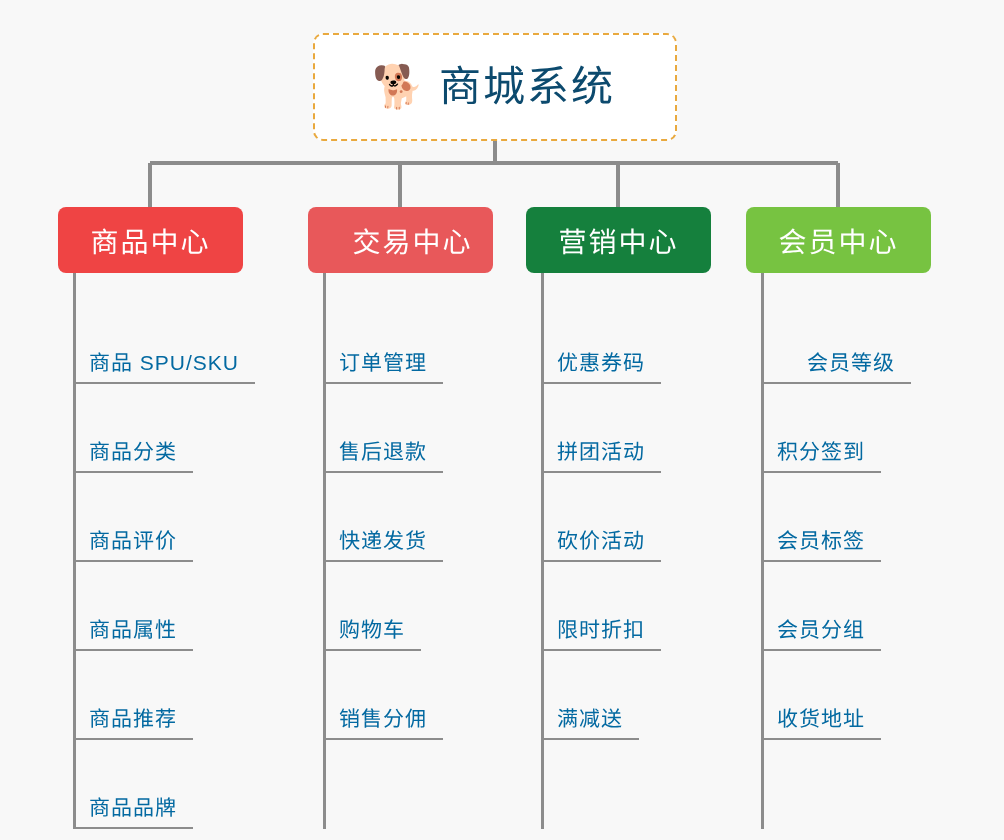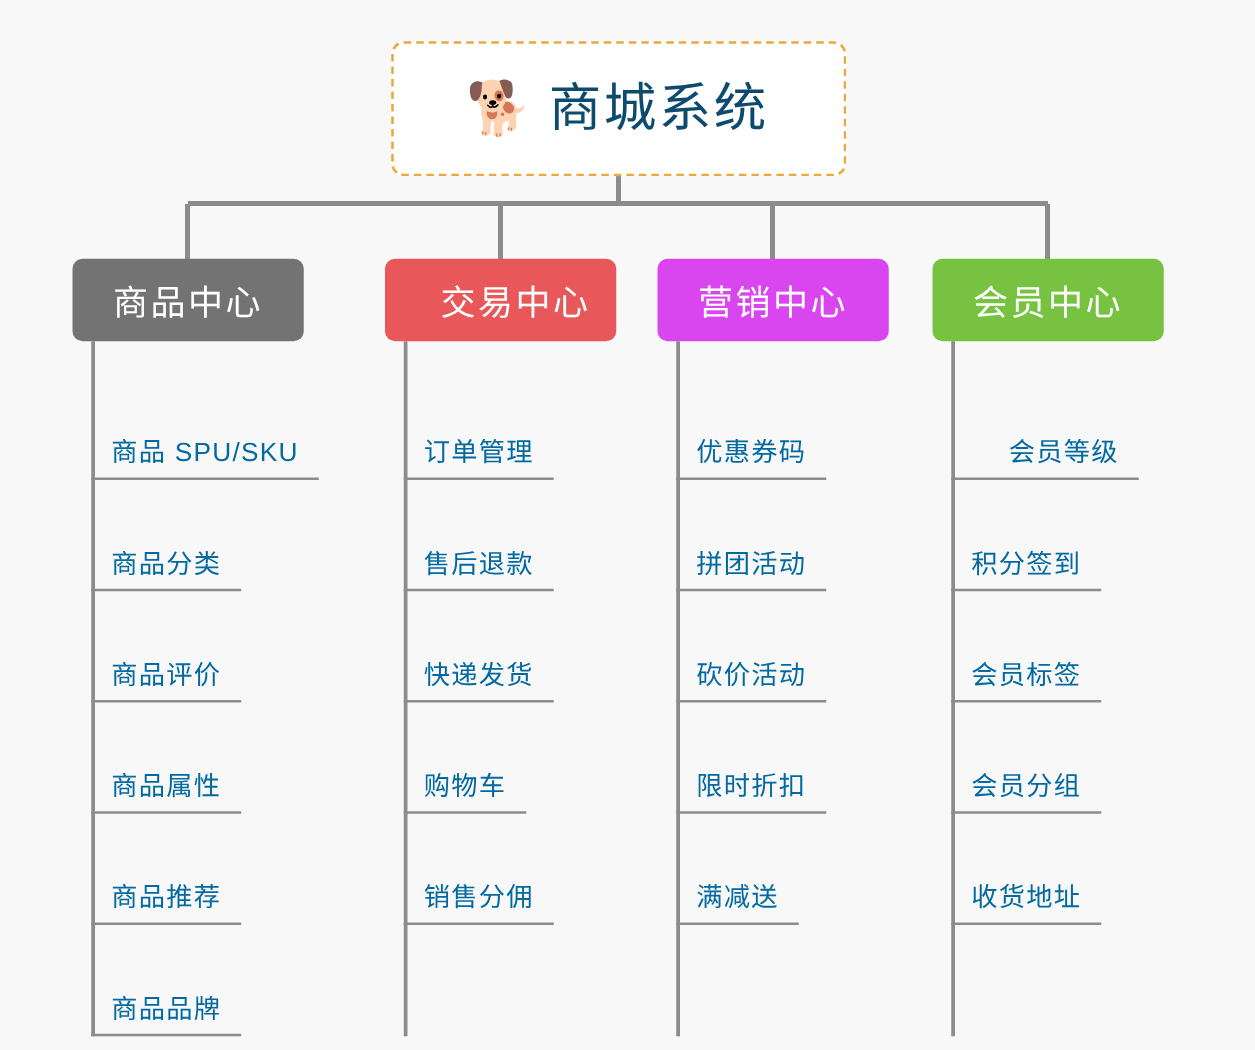"商品中心" div.cat-box { background: #737373 -> #ef4444 }
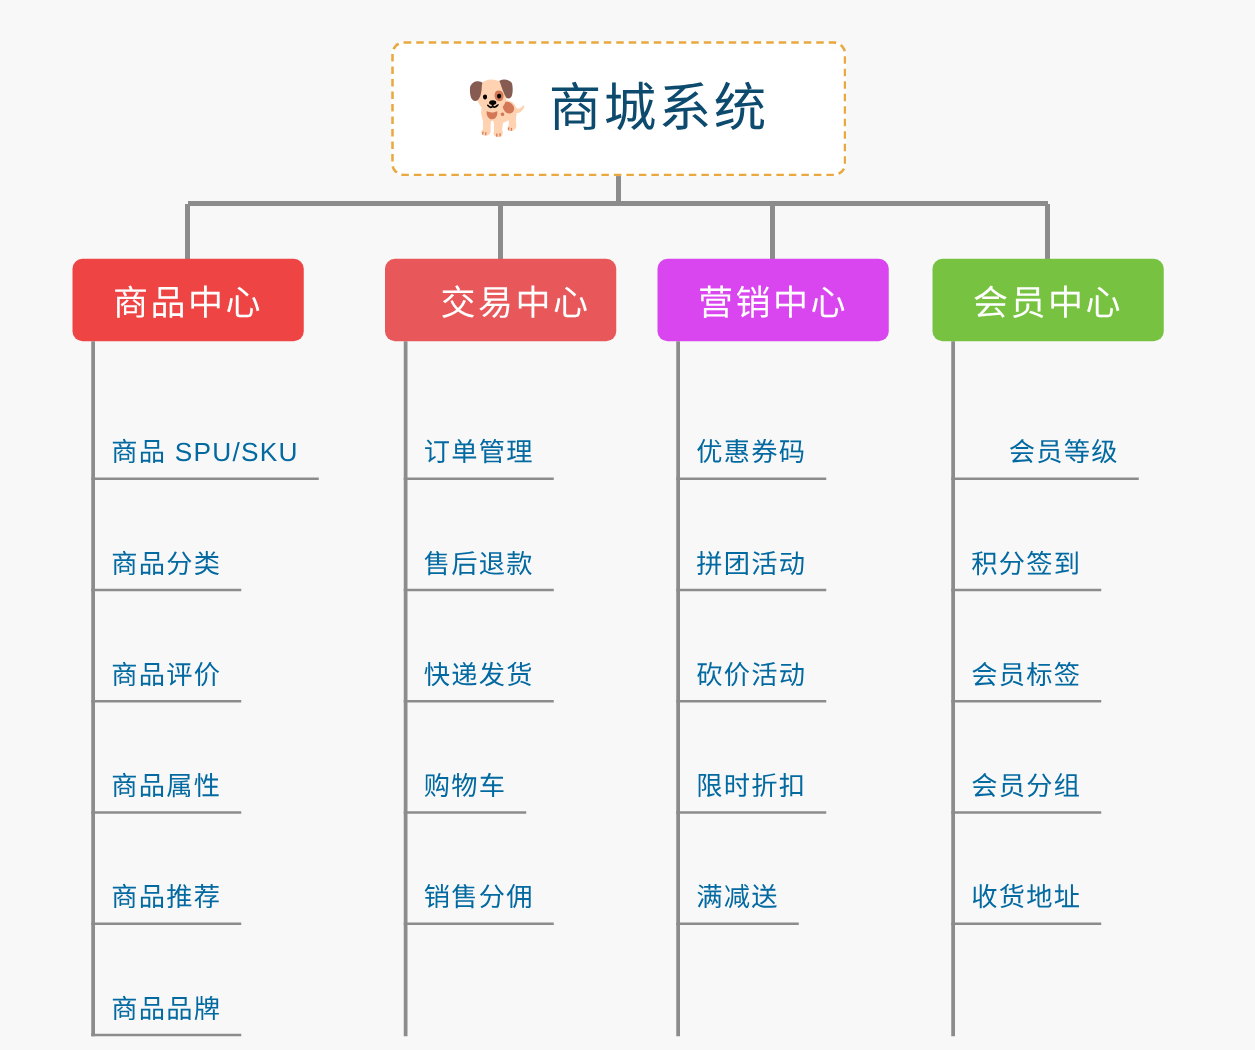"营销中心" div.cat-box { background: #d946ef -> #15803d }
